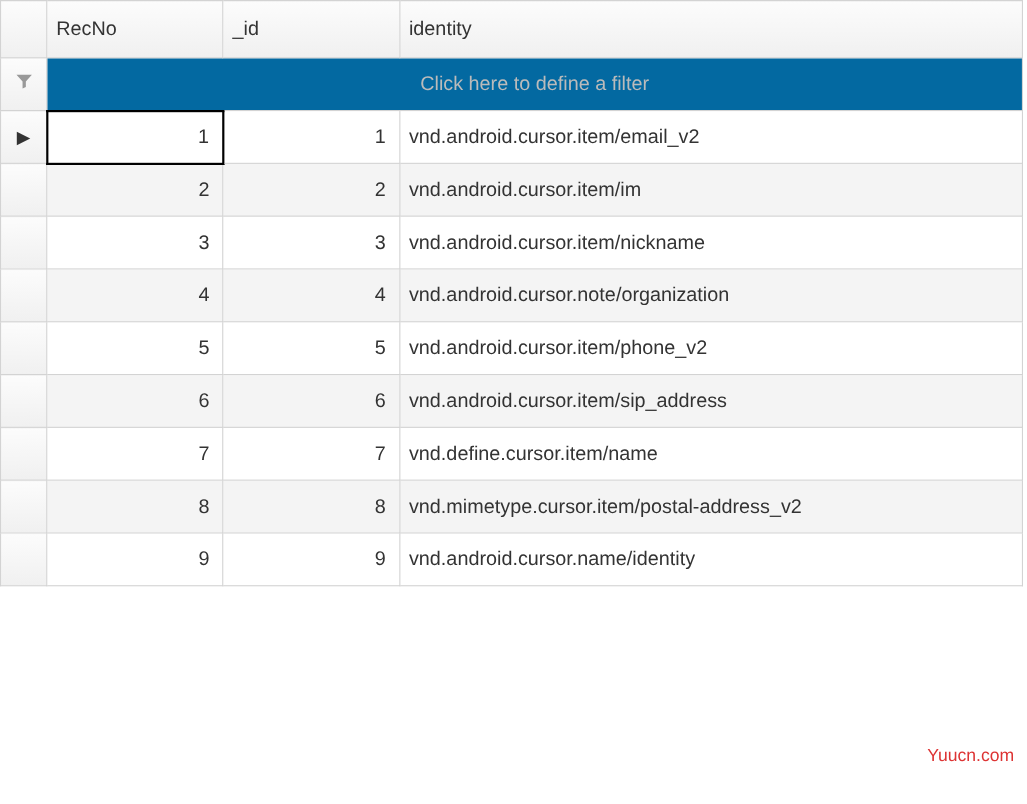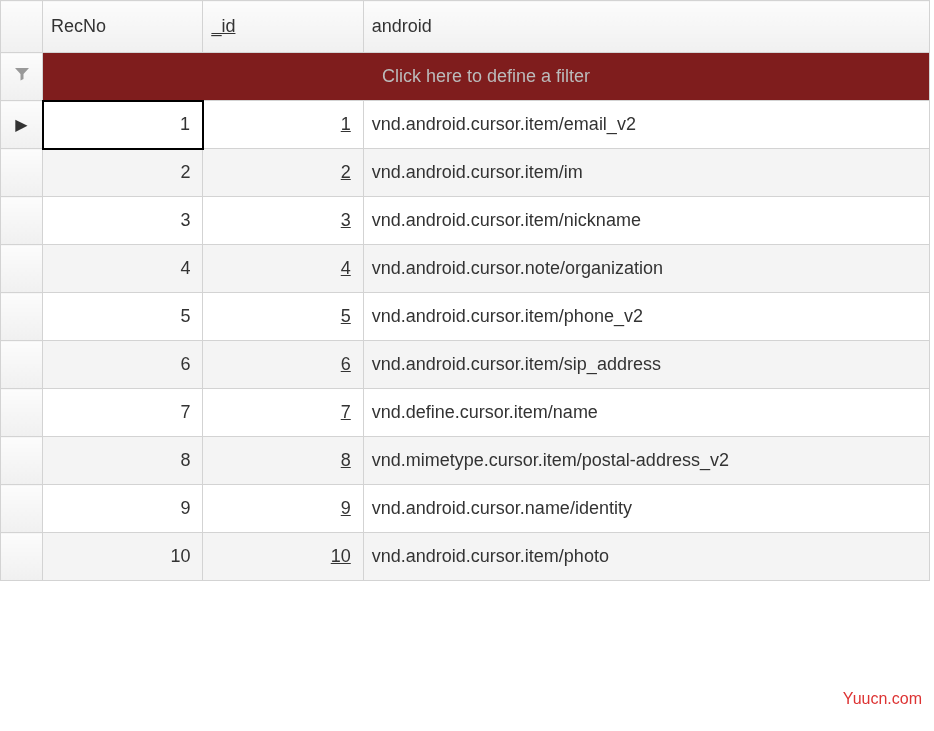"_id" .col-id { text-decoration: underline -> none }
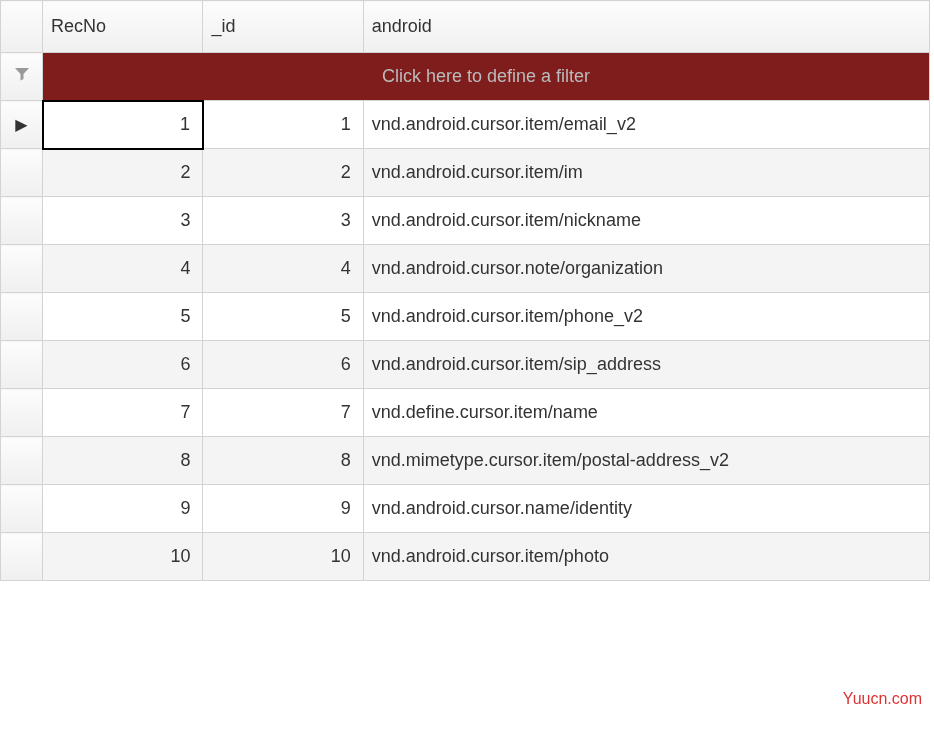"android" th.col-mimetype { text: android -> identity }
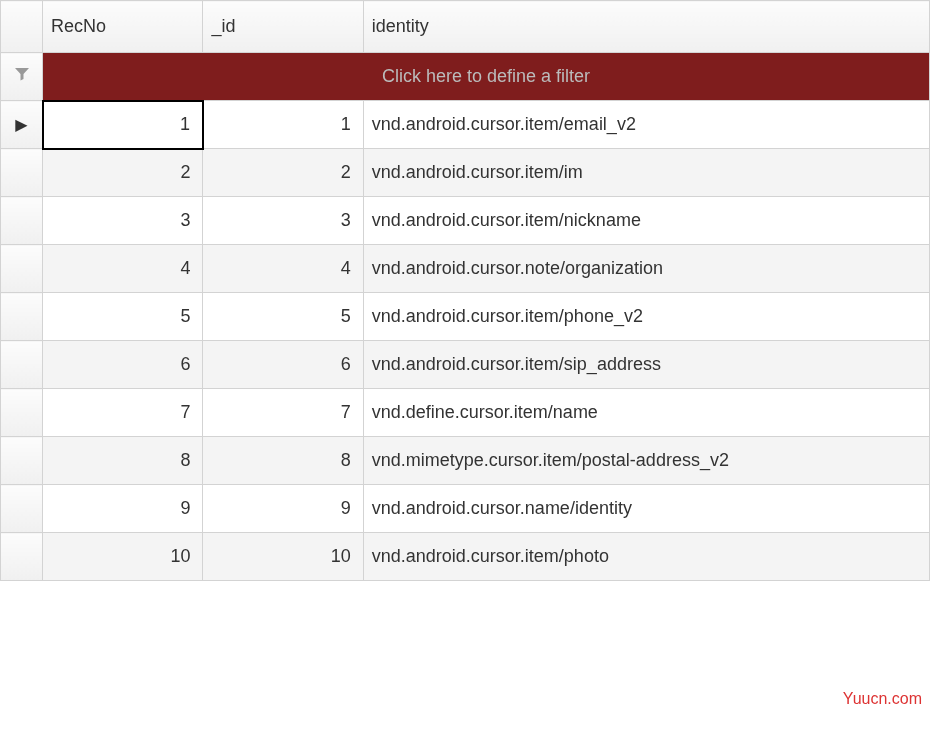"Click here to define a" .grid tr.filter-row td { background: #7f1d1d -> #0369a1 }
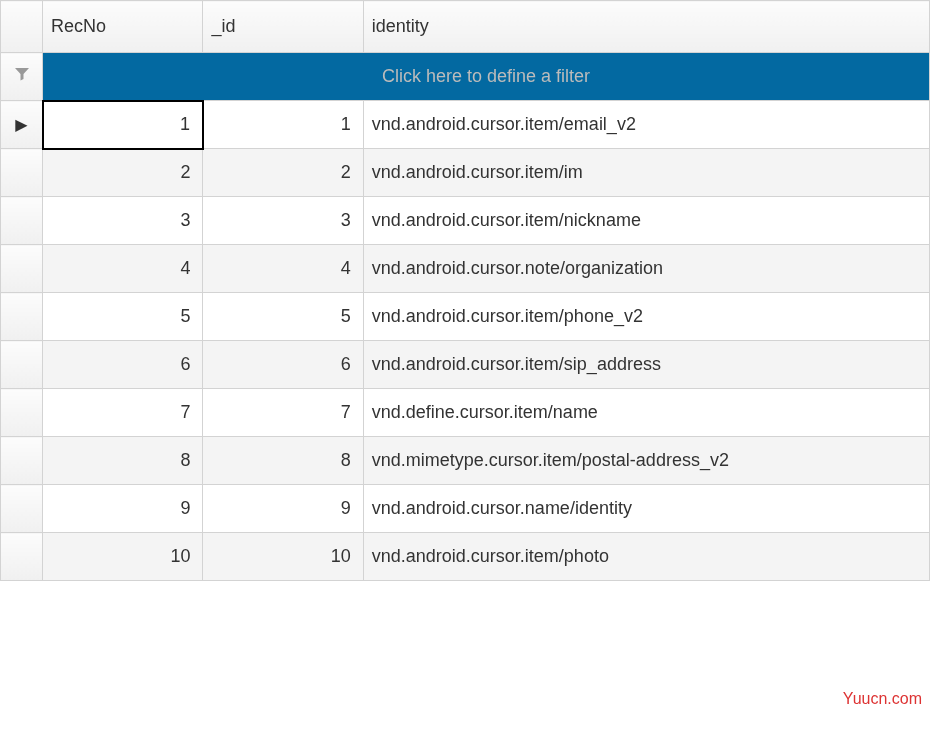"10" tr { html: <tr> <td></td> <td>10</td> <td>10</td> <td>vnd.android.cursor.item/photo</td> </tr> -> none }
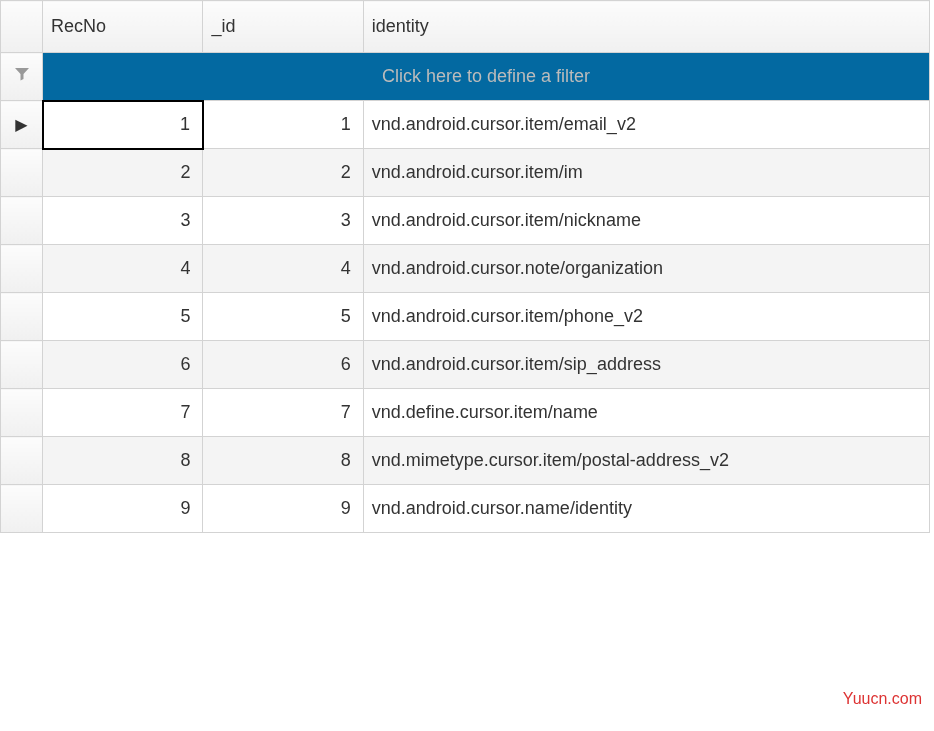"Yuucn.com" .watermark { bottom: 23px -> 34px }
